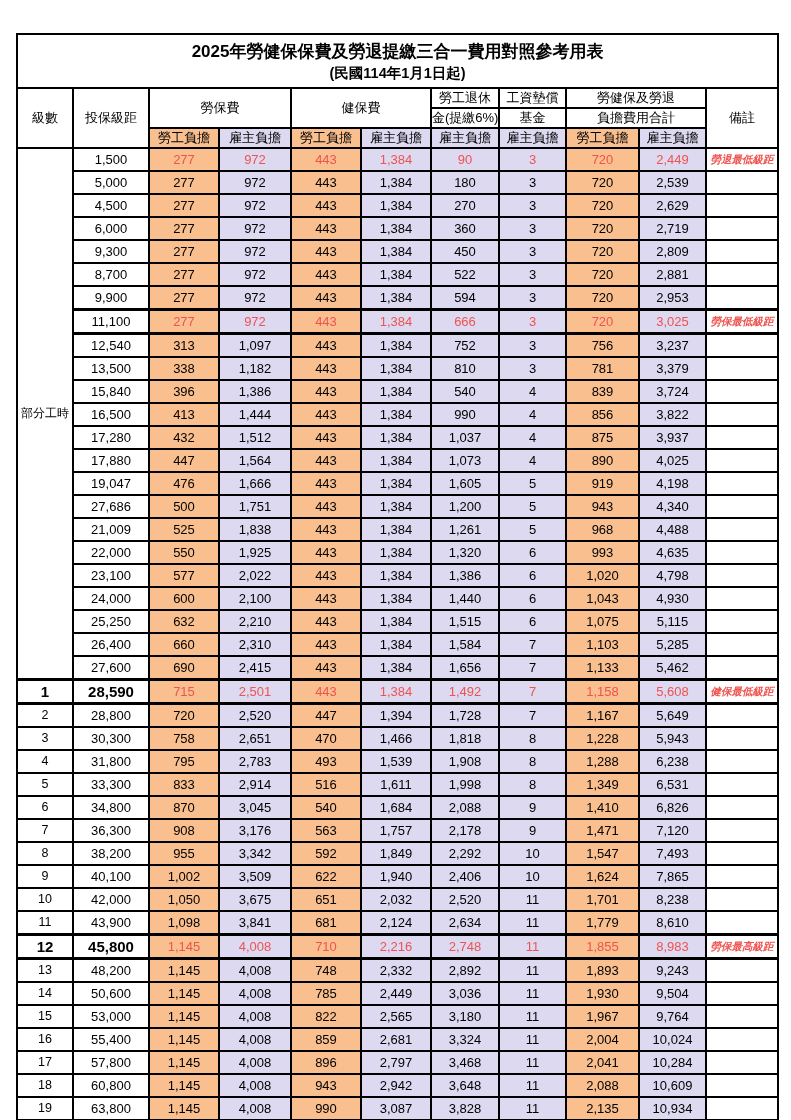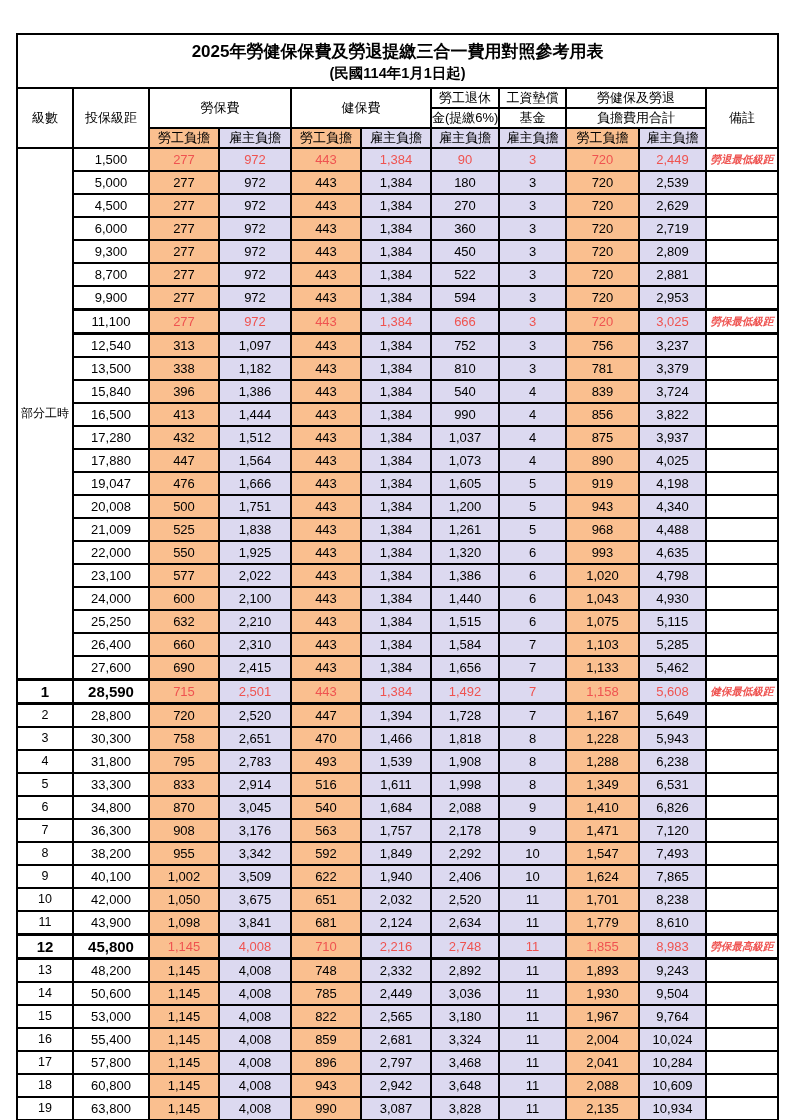"20,008" td.c-bracket { text: 20,008 -> 27,686 }
